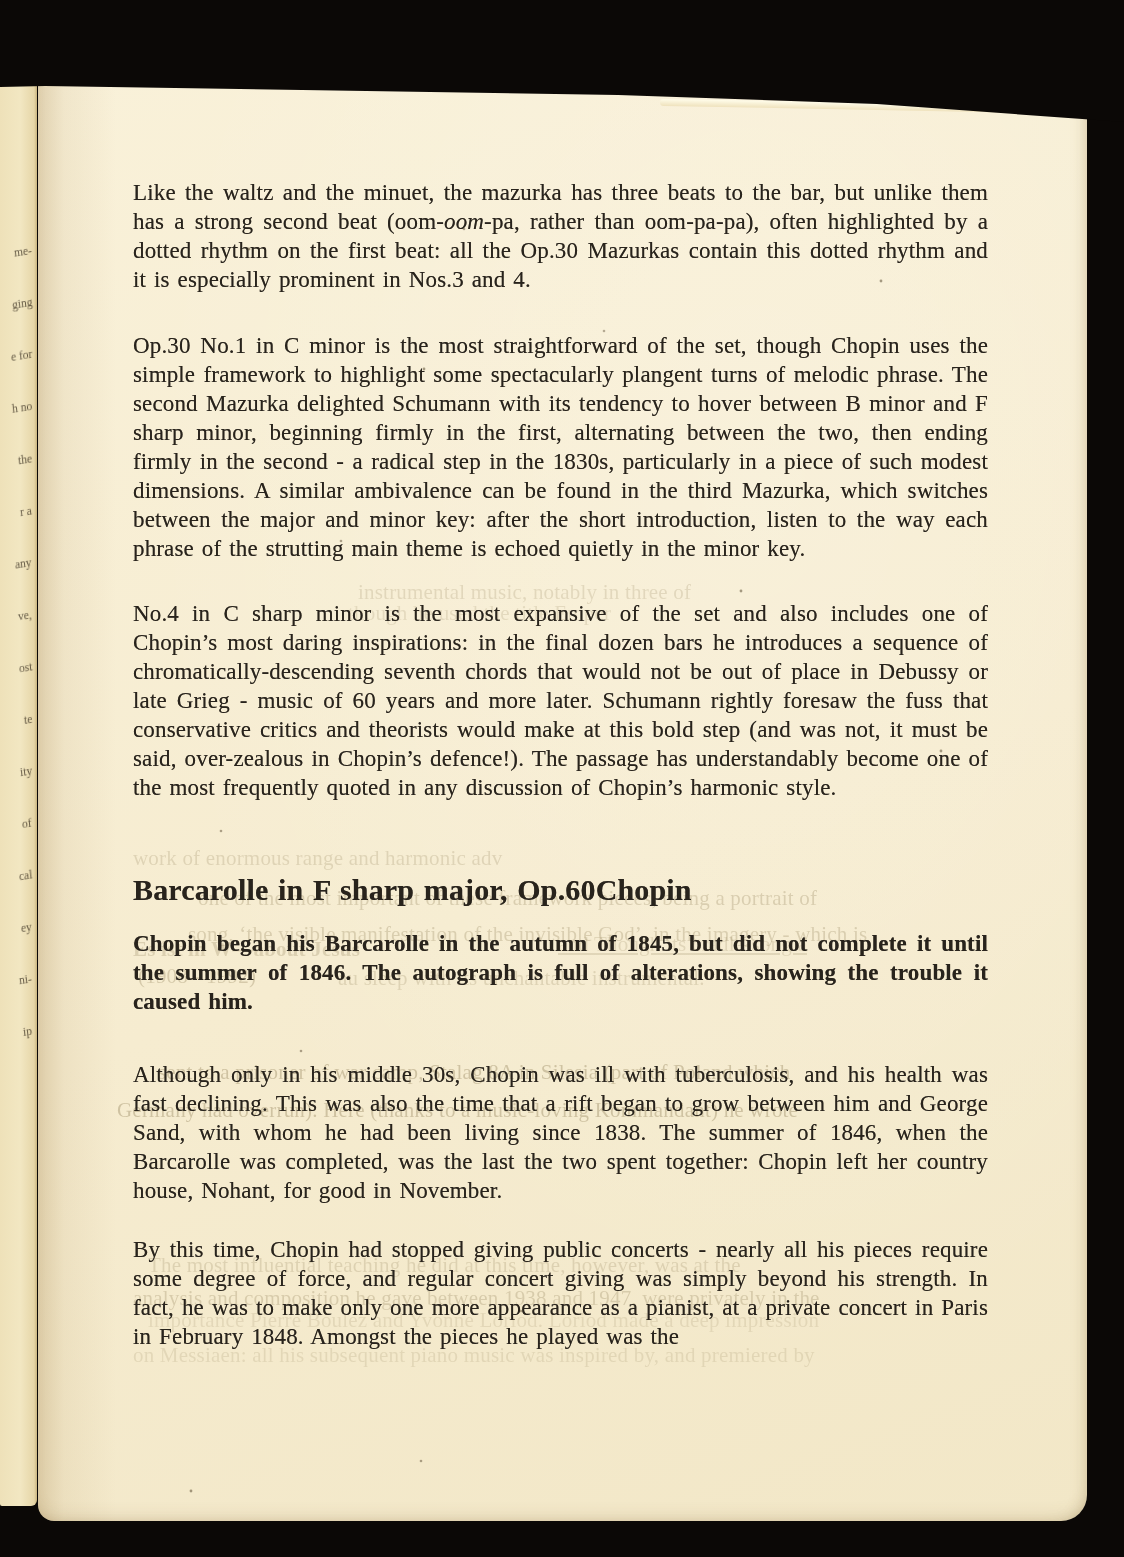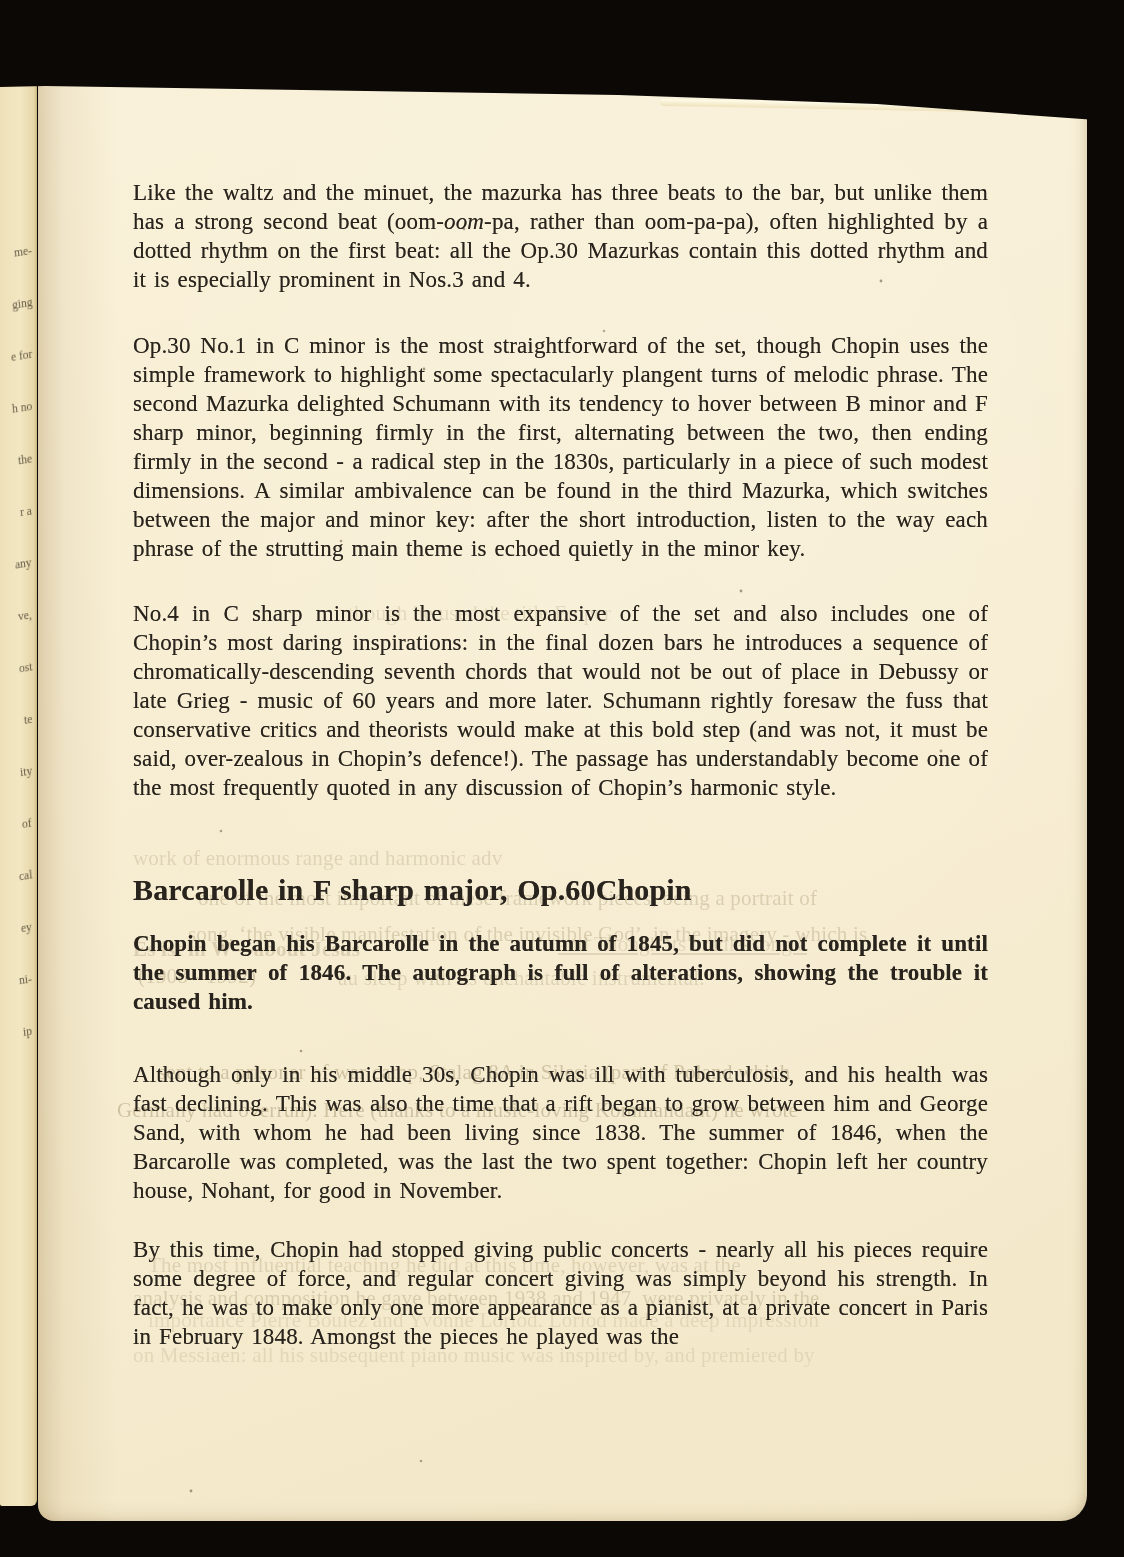"instrumental music, notably in three" span.ghost { html: none -> <span>instrumental music, notably in three of</span> }
